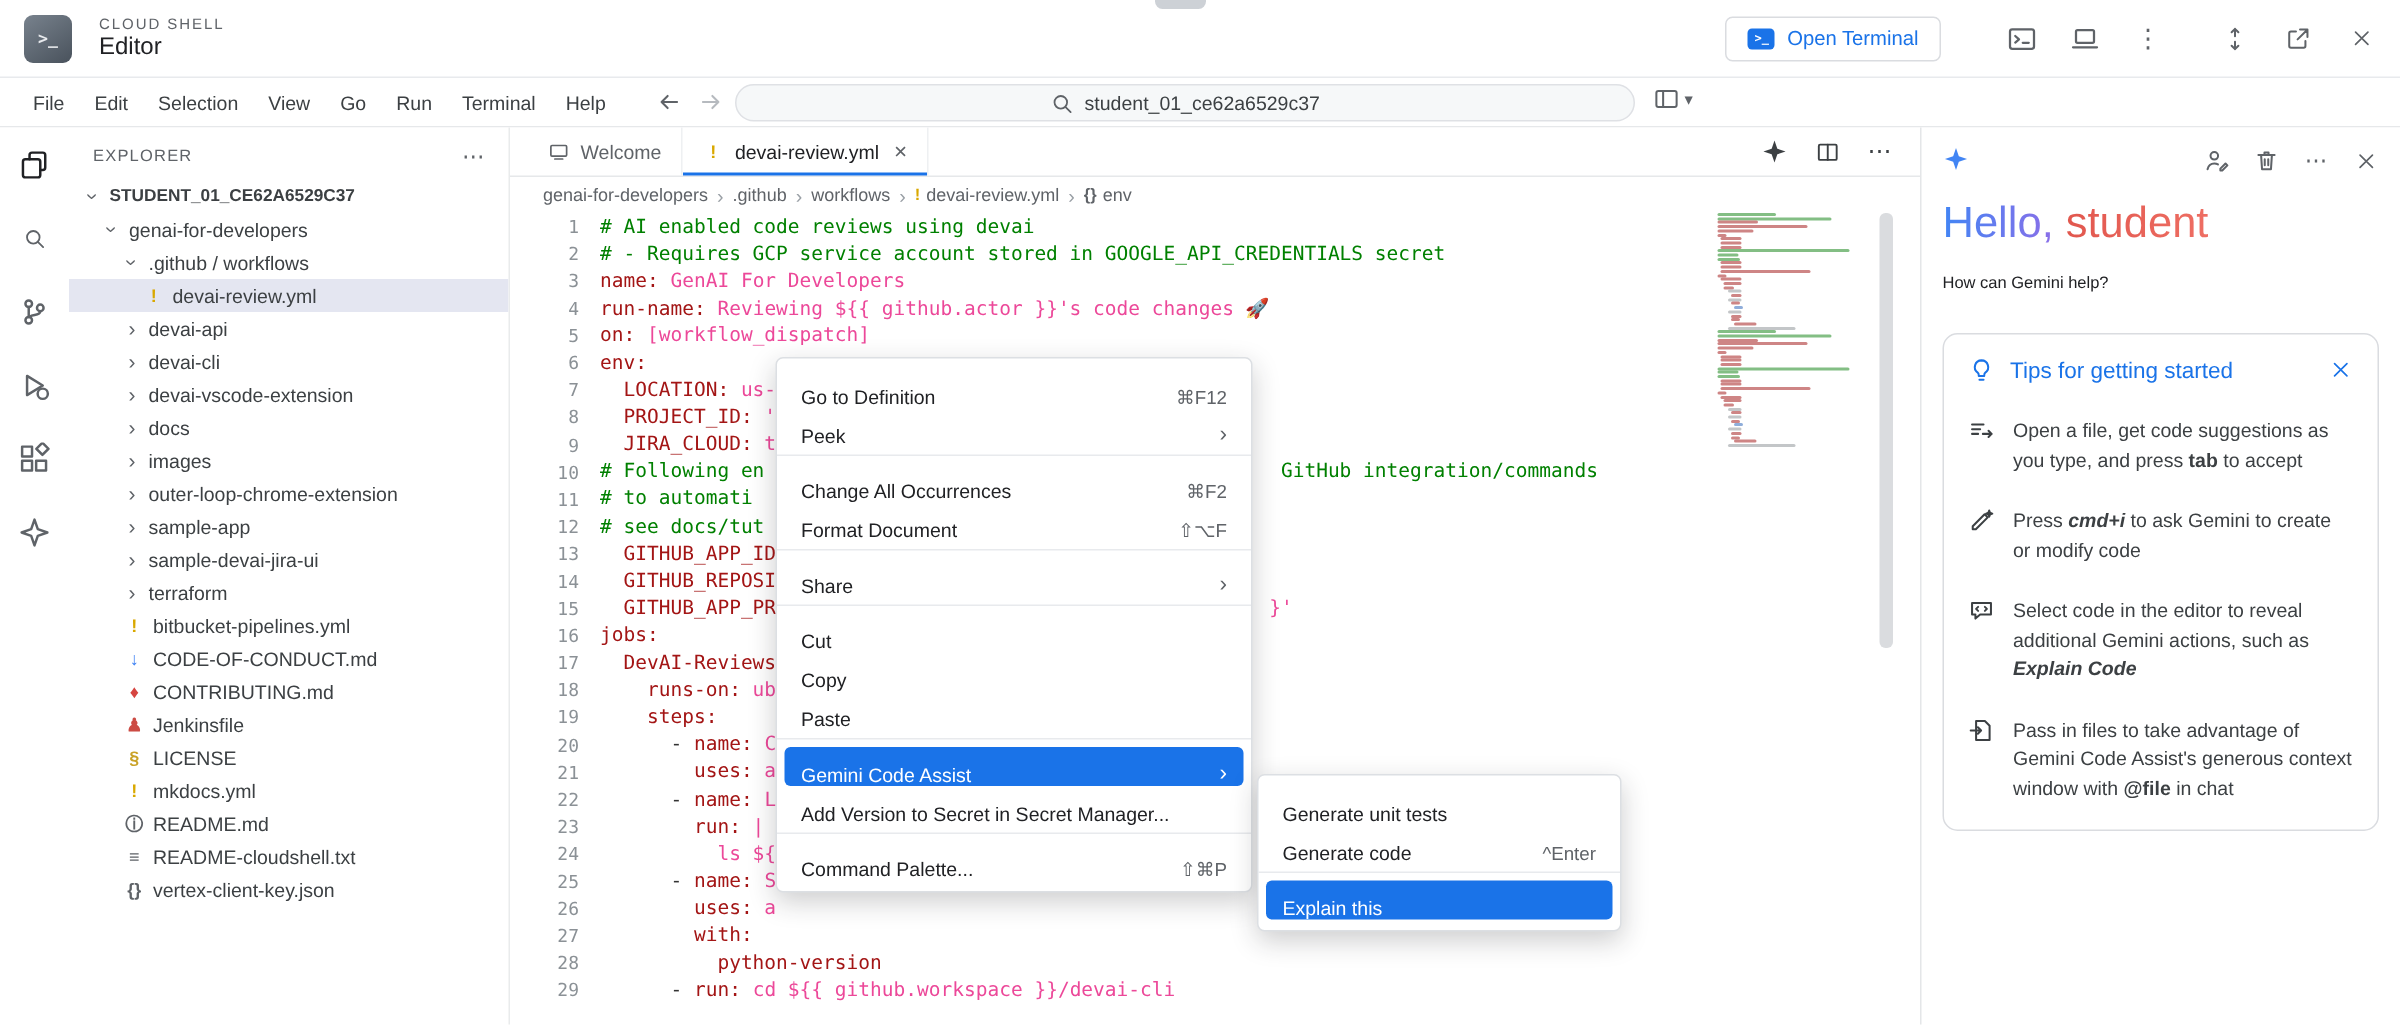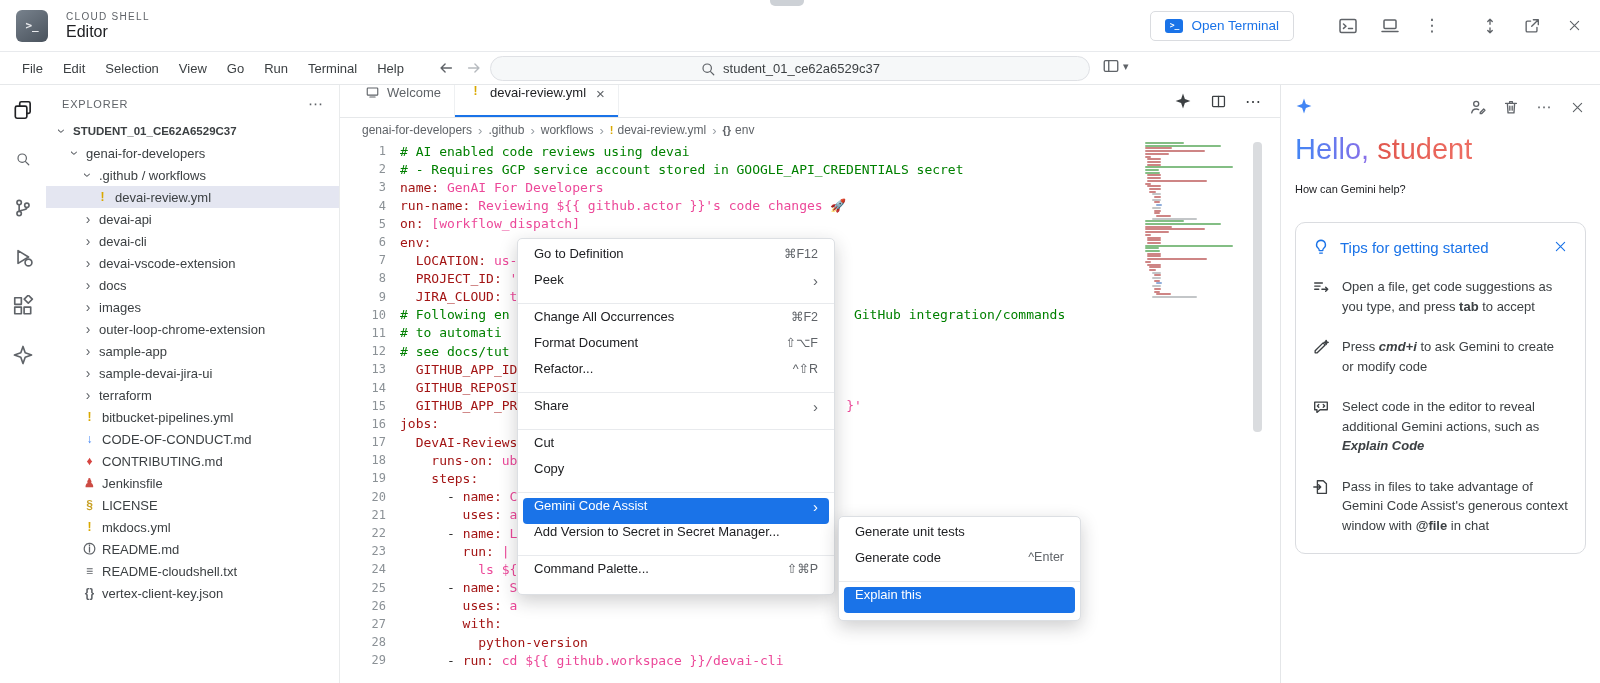"Welcome" .tab { align-items: flex-start -> center }
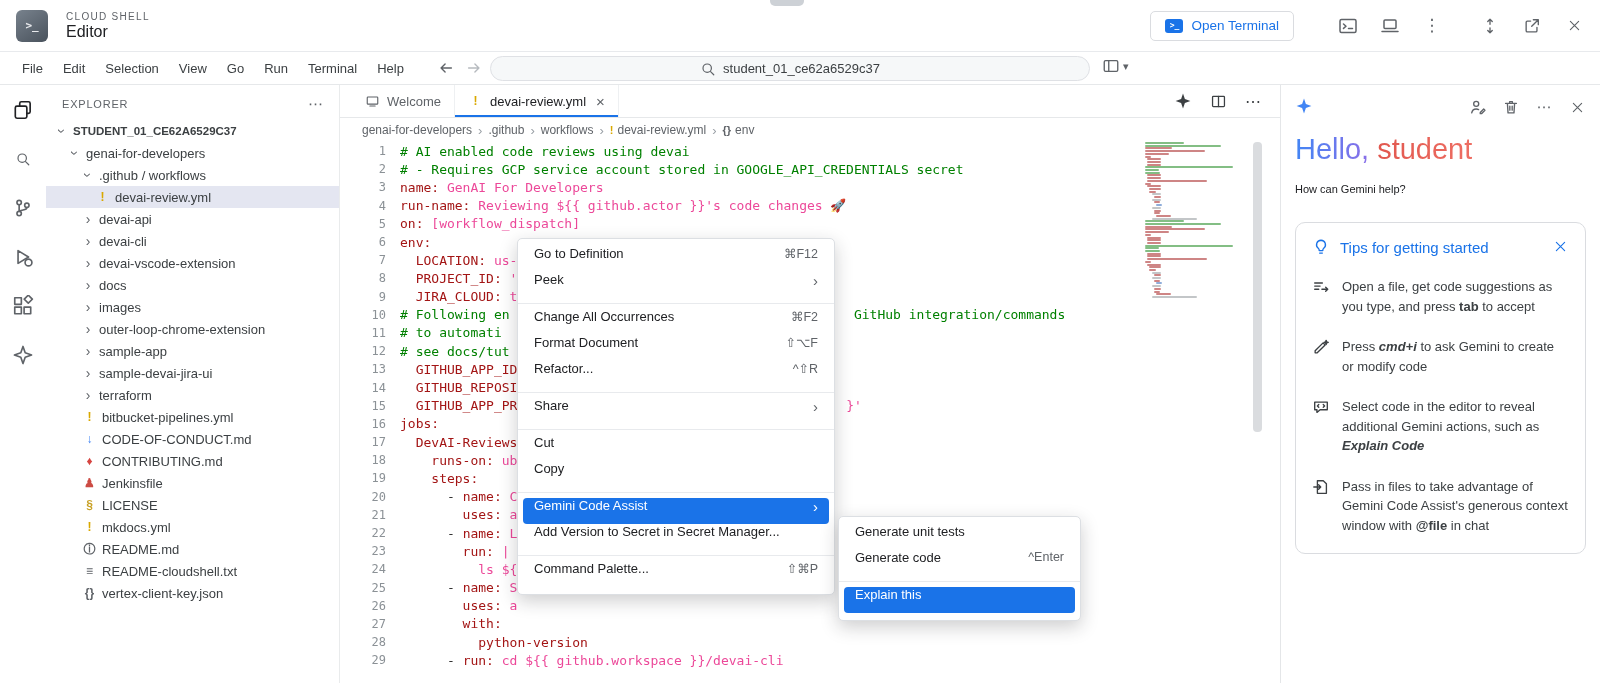"Go to Definition" .mrow { align-items: flex-start -> flex-end }
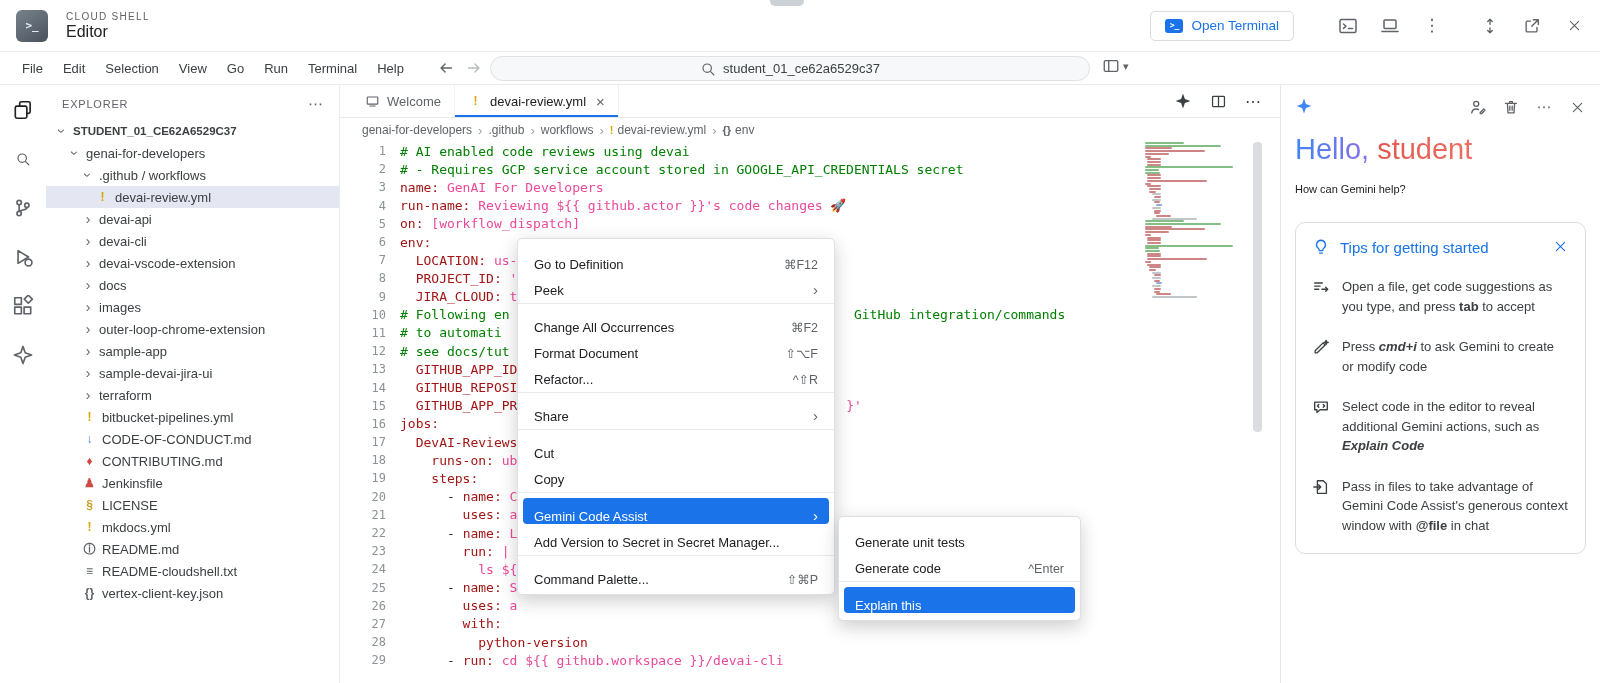"Refactor..." div.mrow { html: <div> <span>Refactor...</span> <span>^⇧R</span> </div> -> none }
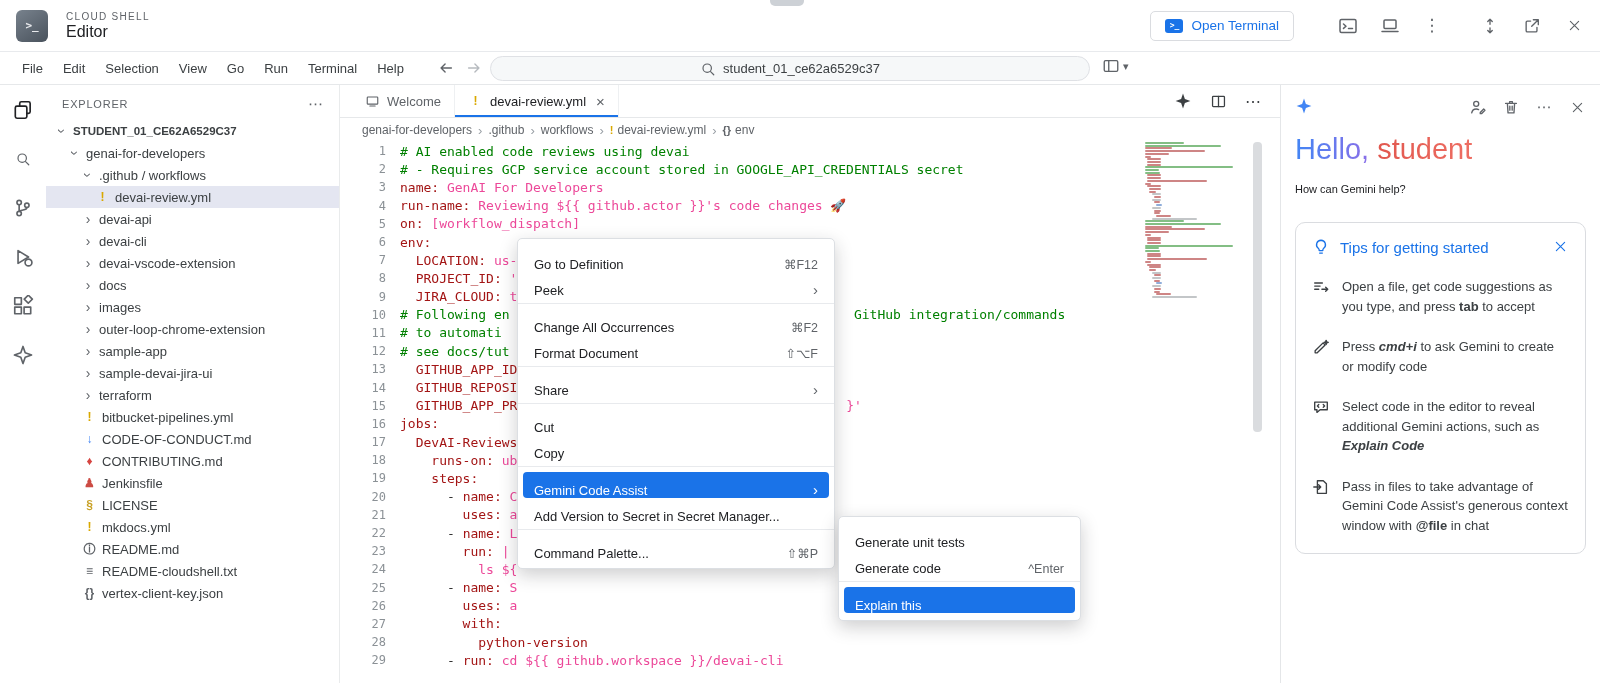"Paste" div.mrow { html: none -> <div> <span>Paste</span> </div> }
